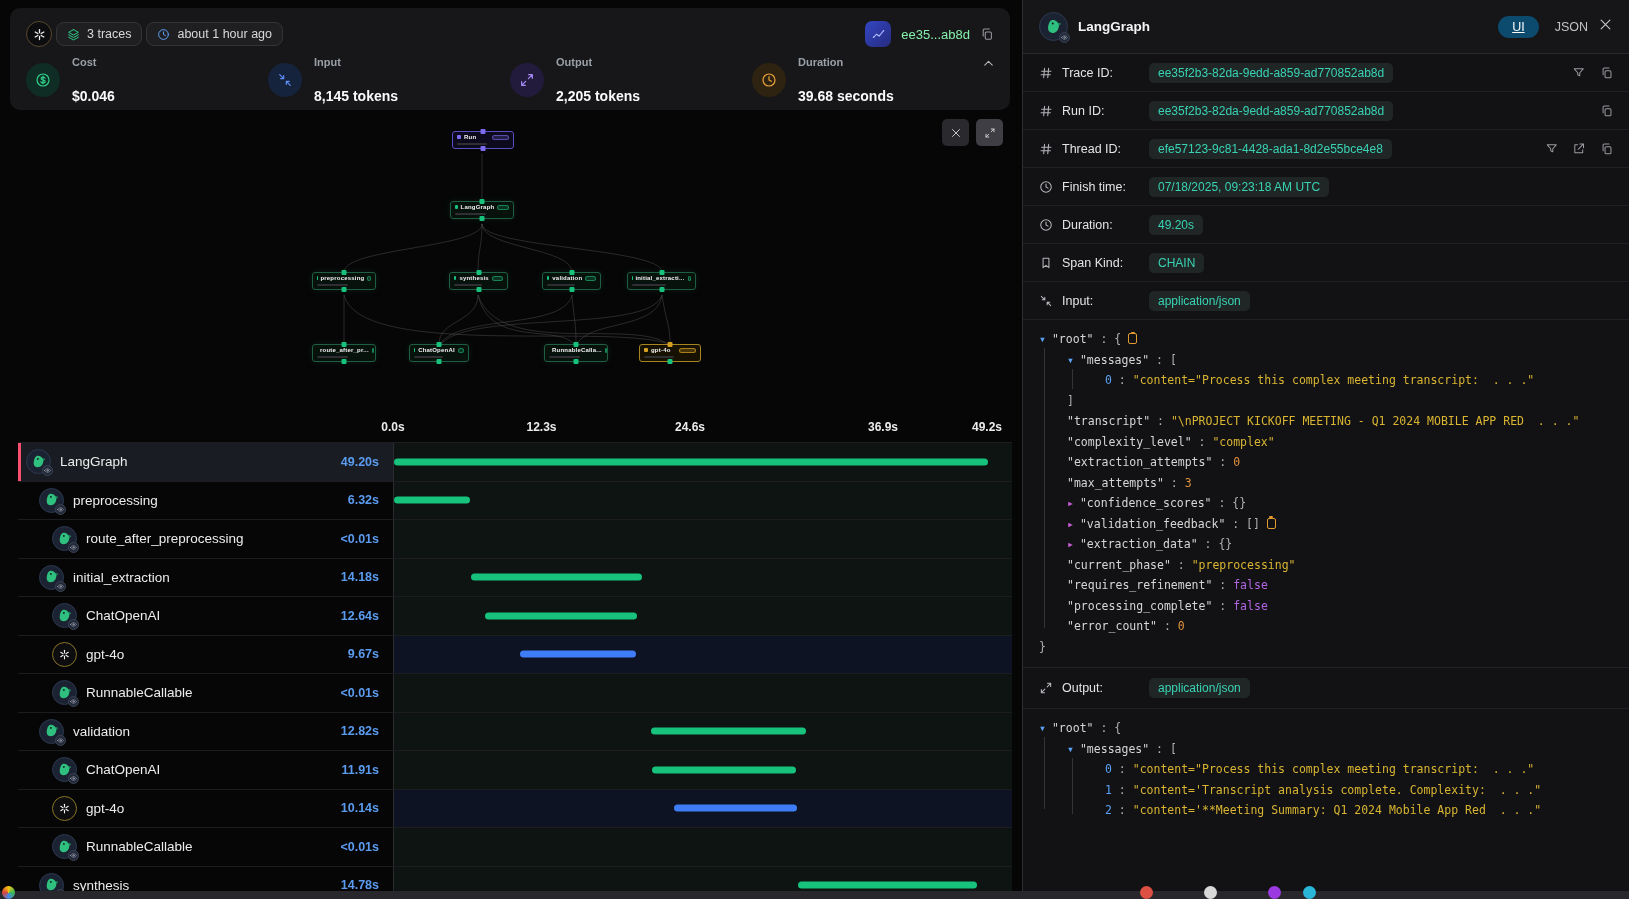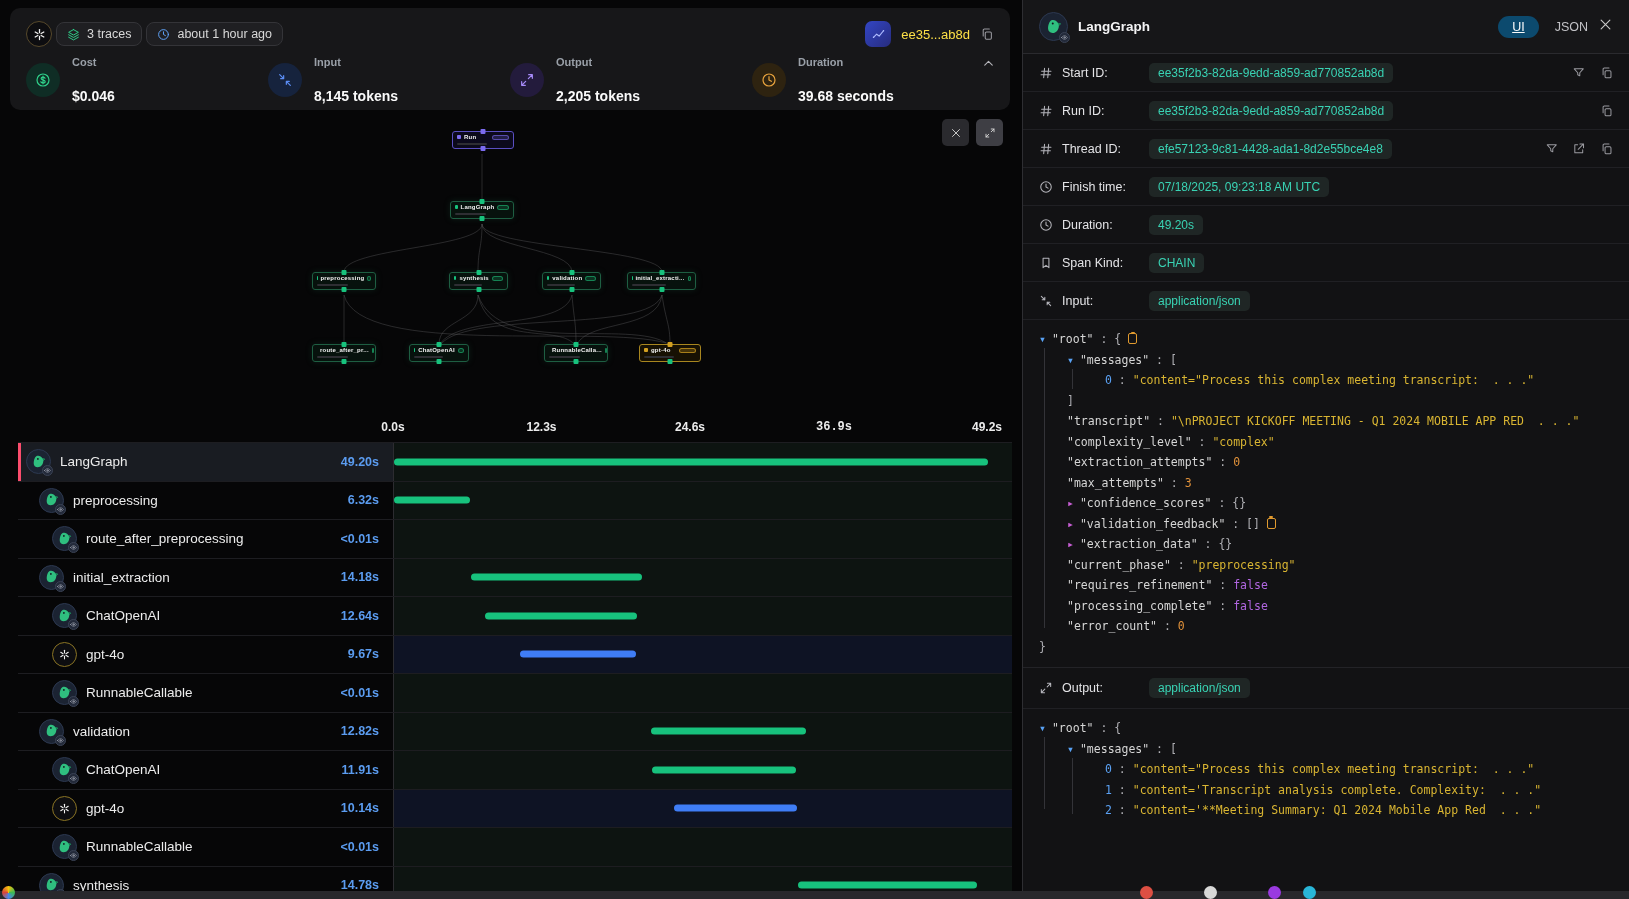"ee35...ab8d" #trace-id-short { color: #fde047 -> #86efac }
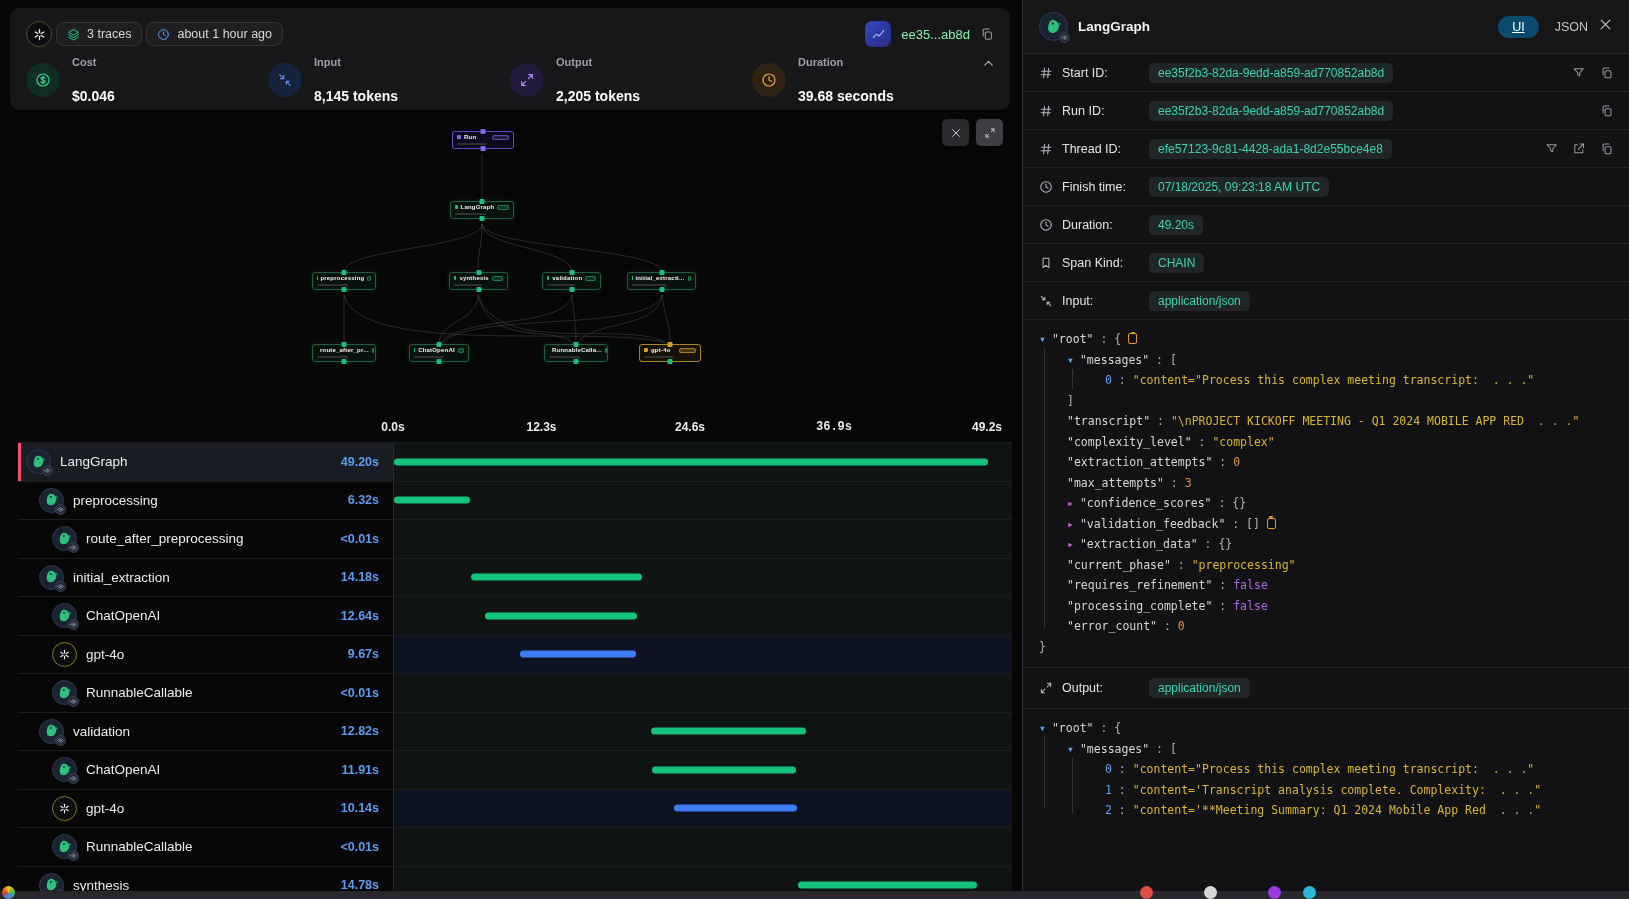"Start ID:" span.f-label { text: Start -> Trace }
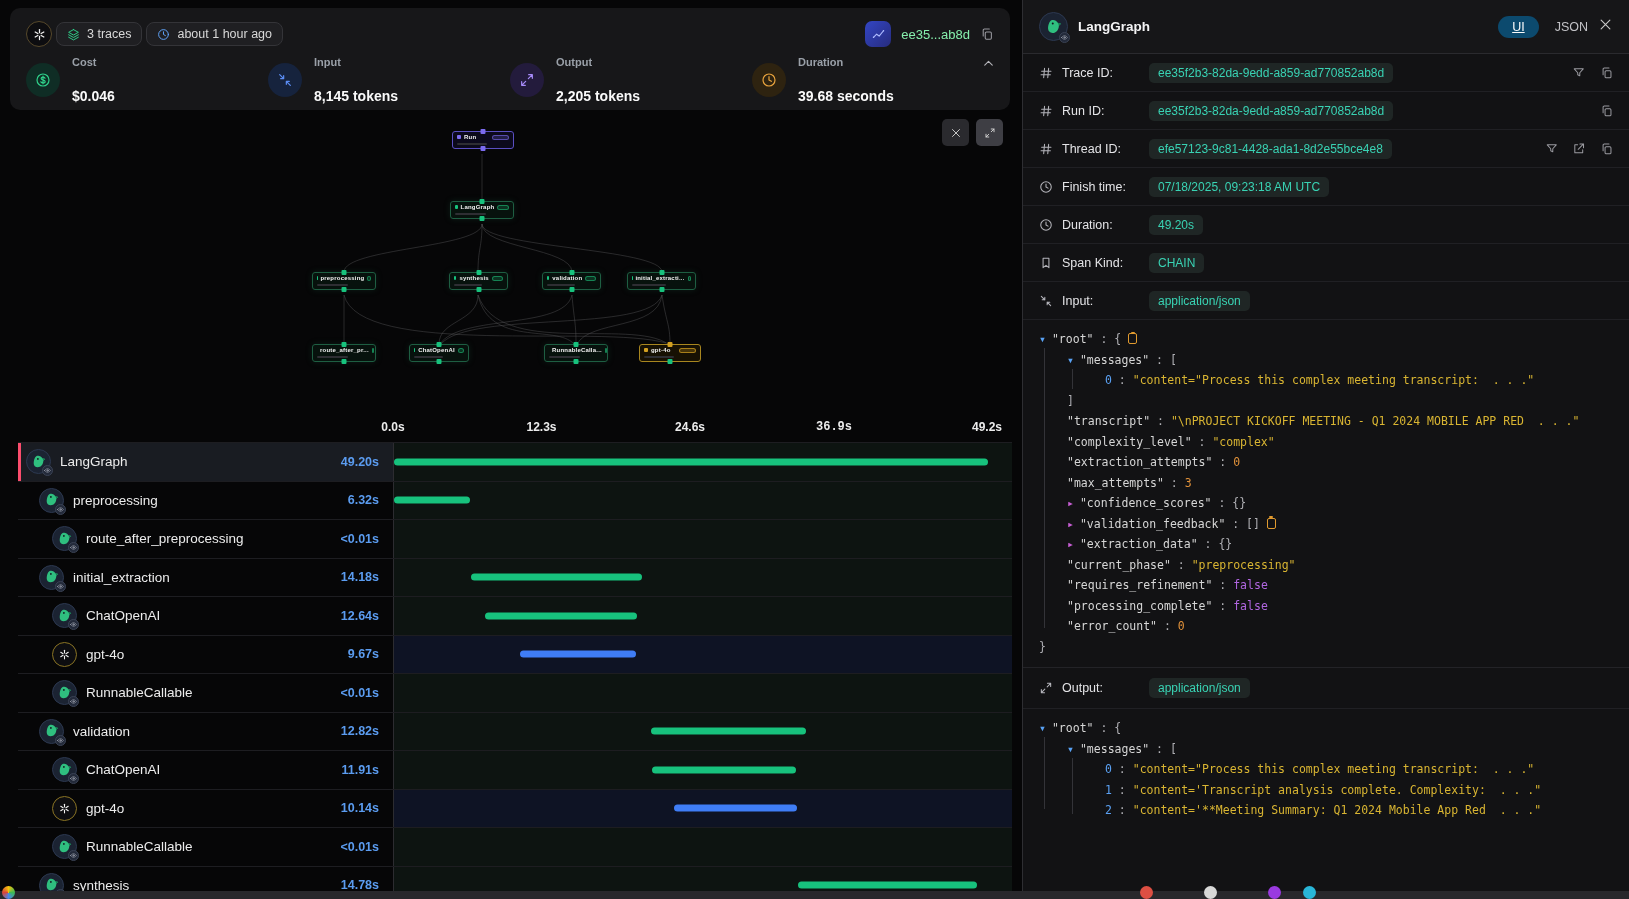"36.9s" span.tick { font-family: Liberation Mono, monospace -> none; left: 816px -> 865px }
